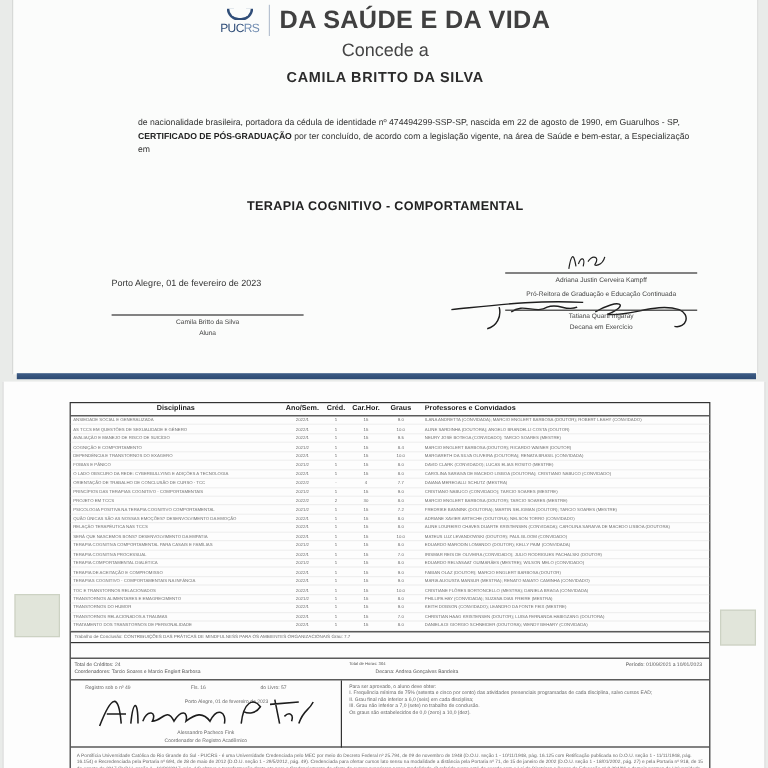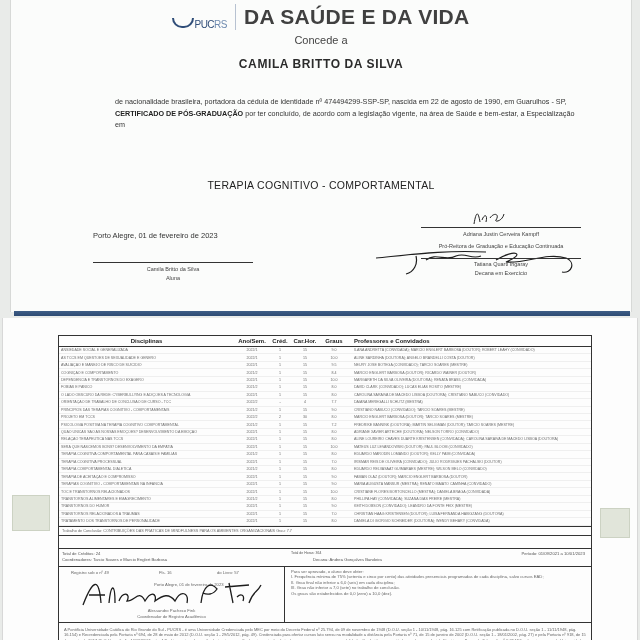"PUCRS" .pucrs-block { flex-direction: row -> column }
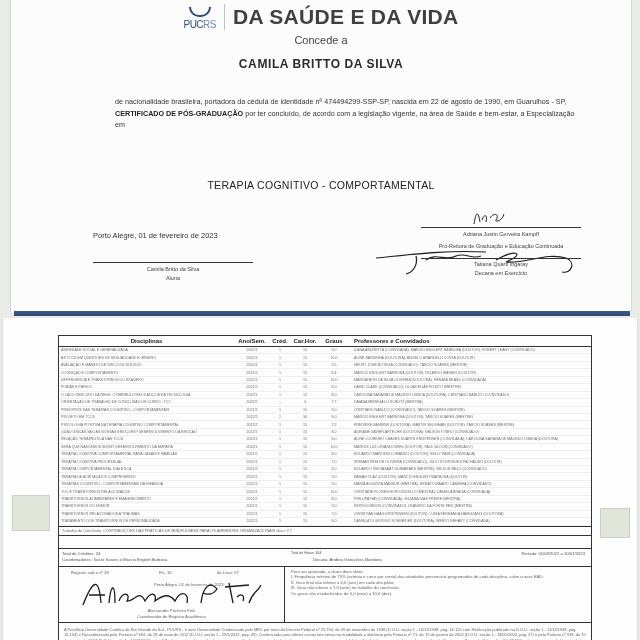"Concede a" .concede { font-size: 11px -> 15px }
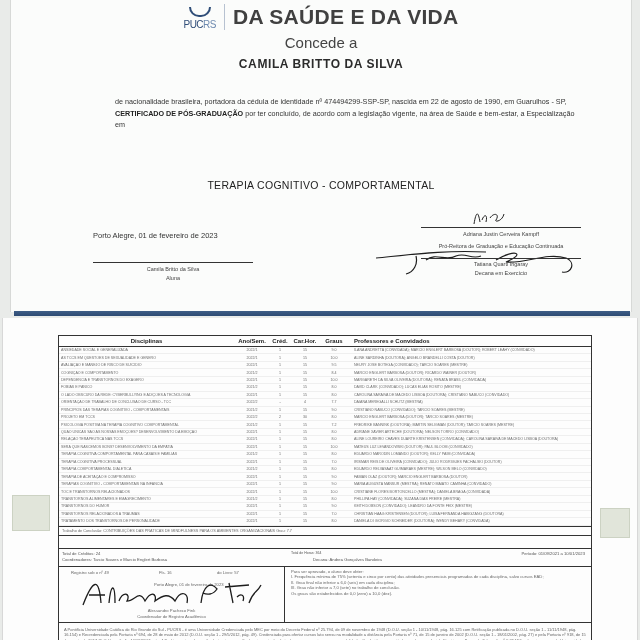"TERAPIA COGNITIVO - COMPORTAMENTAL" .course { font-weight: normal -> bold; top: 179px -> 166px }
